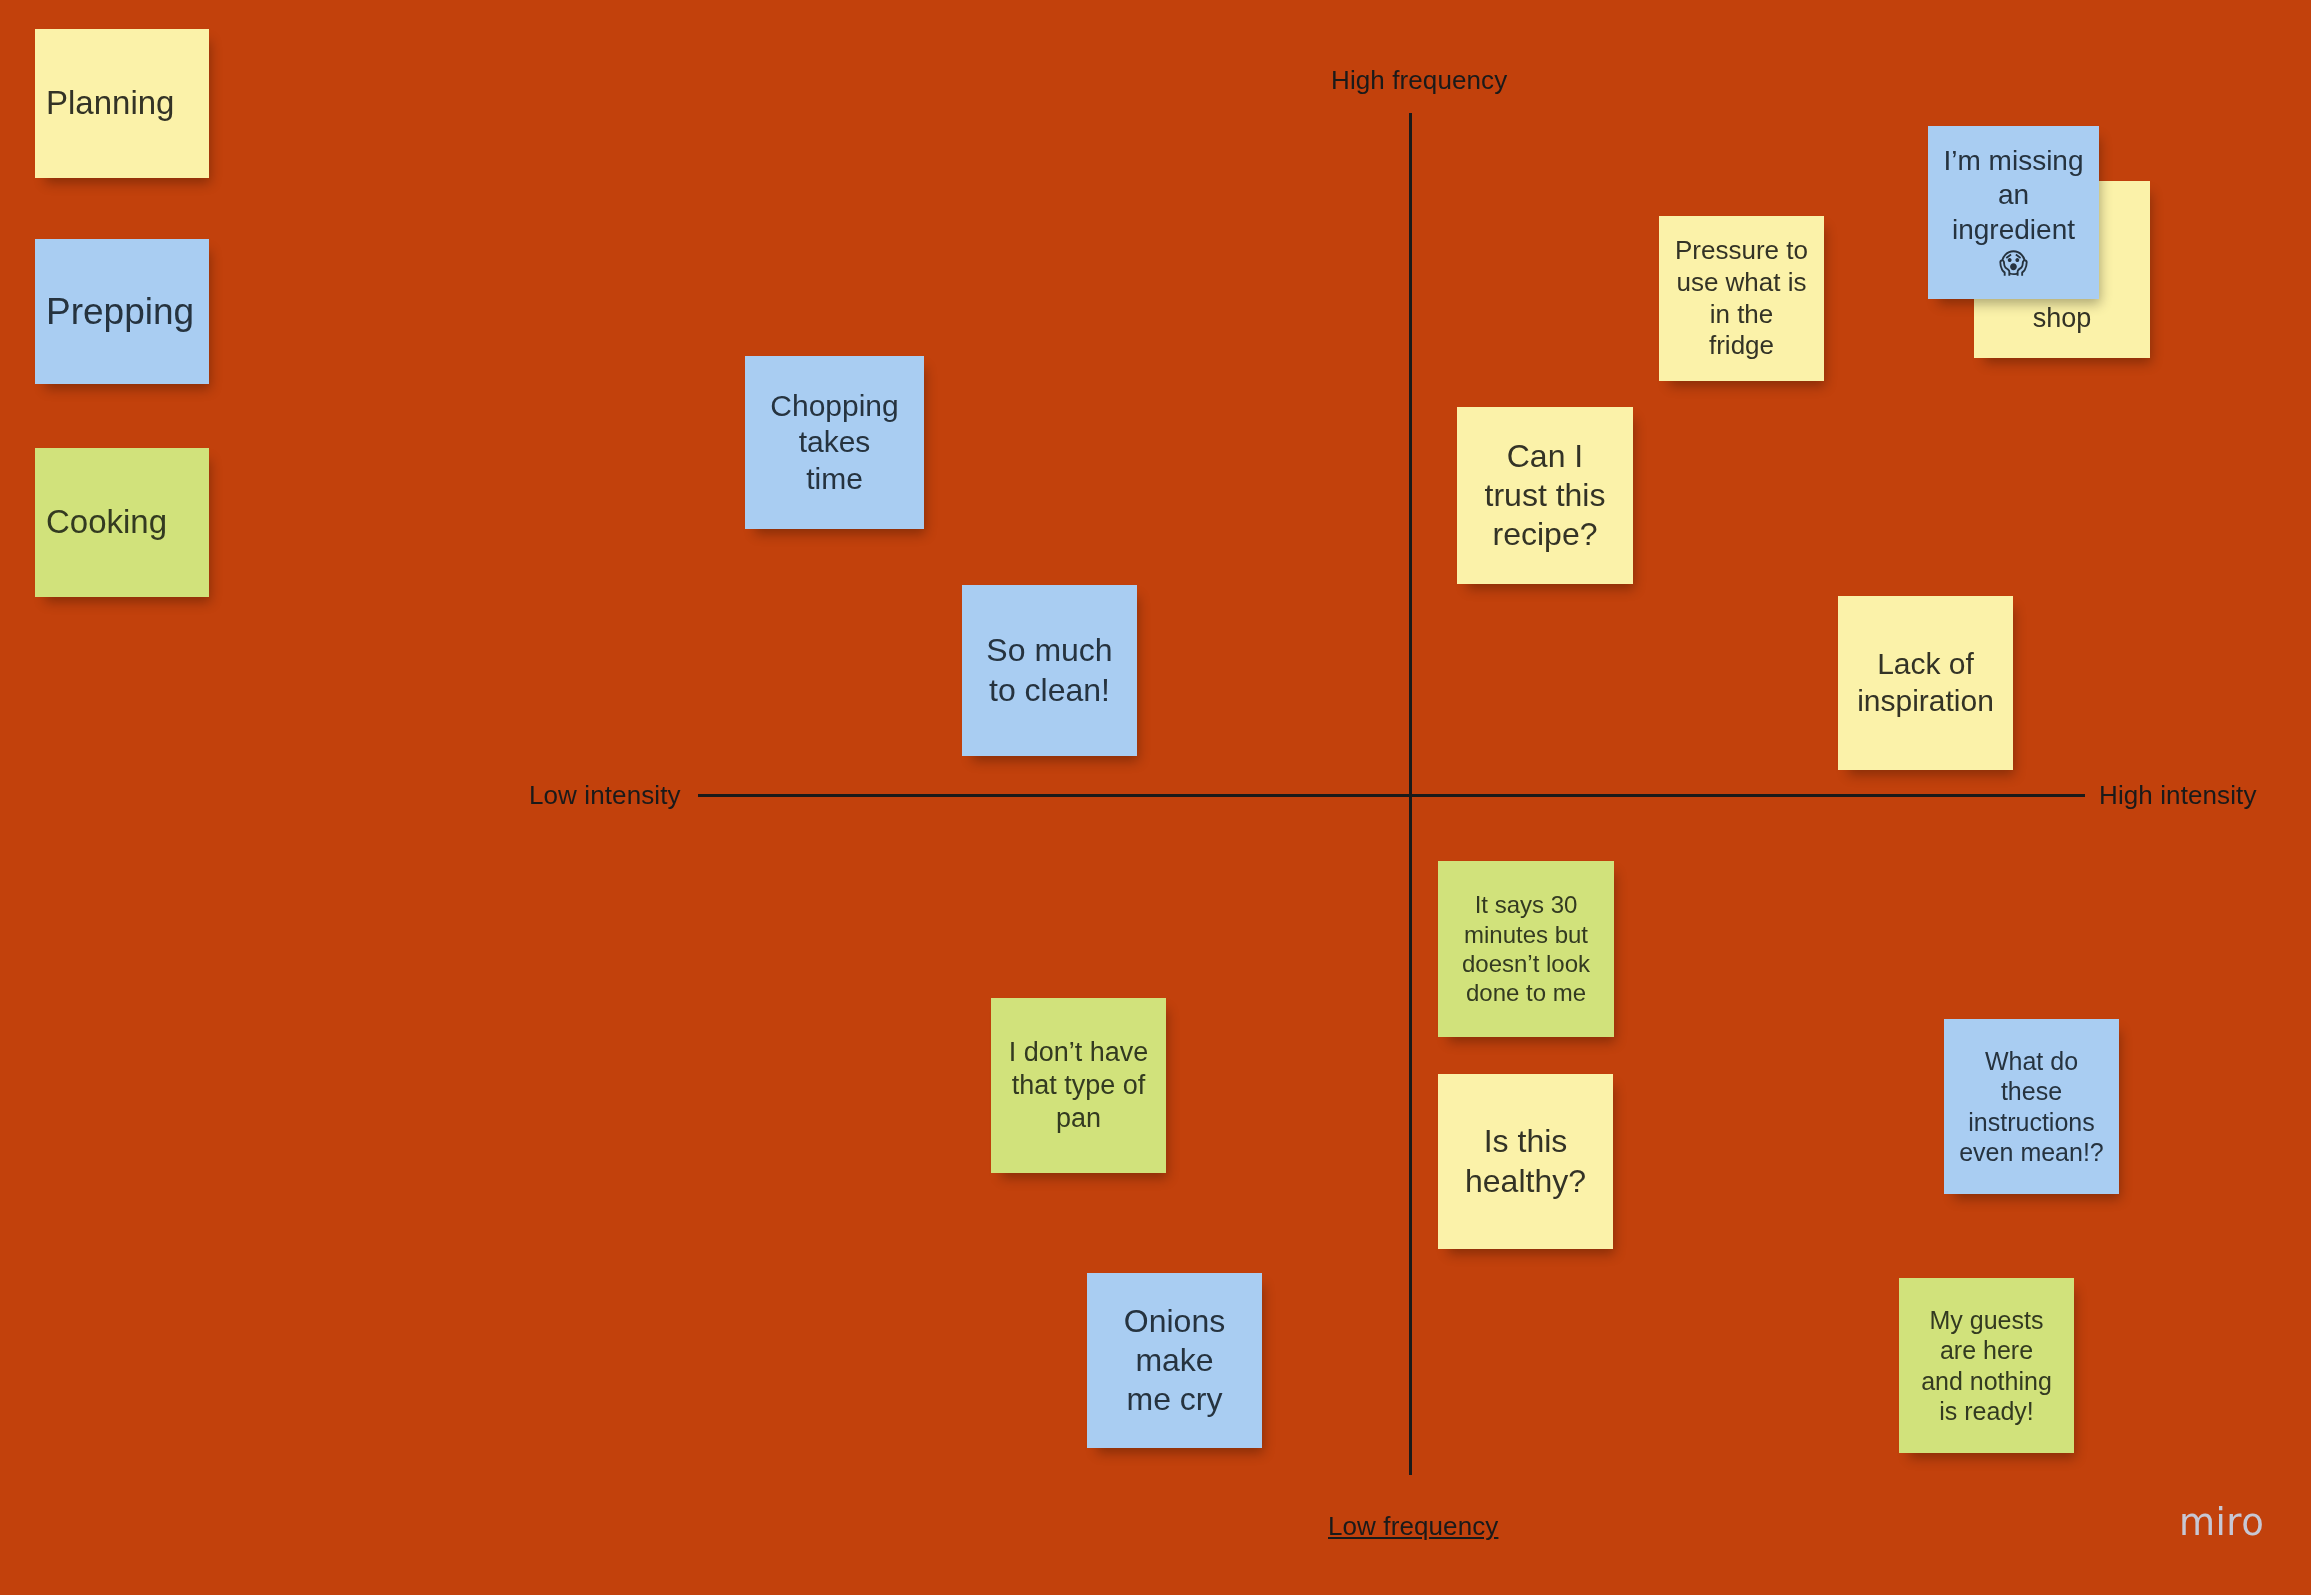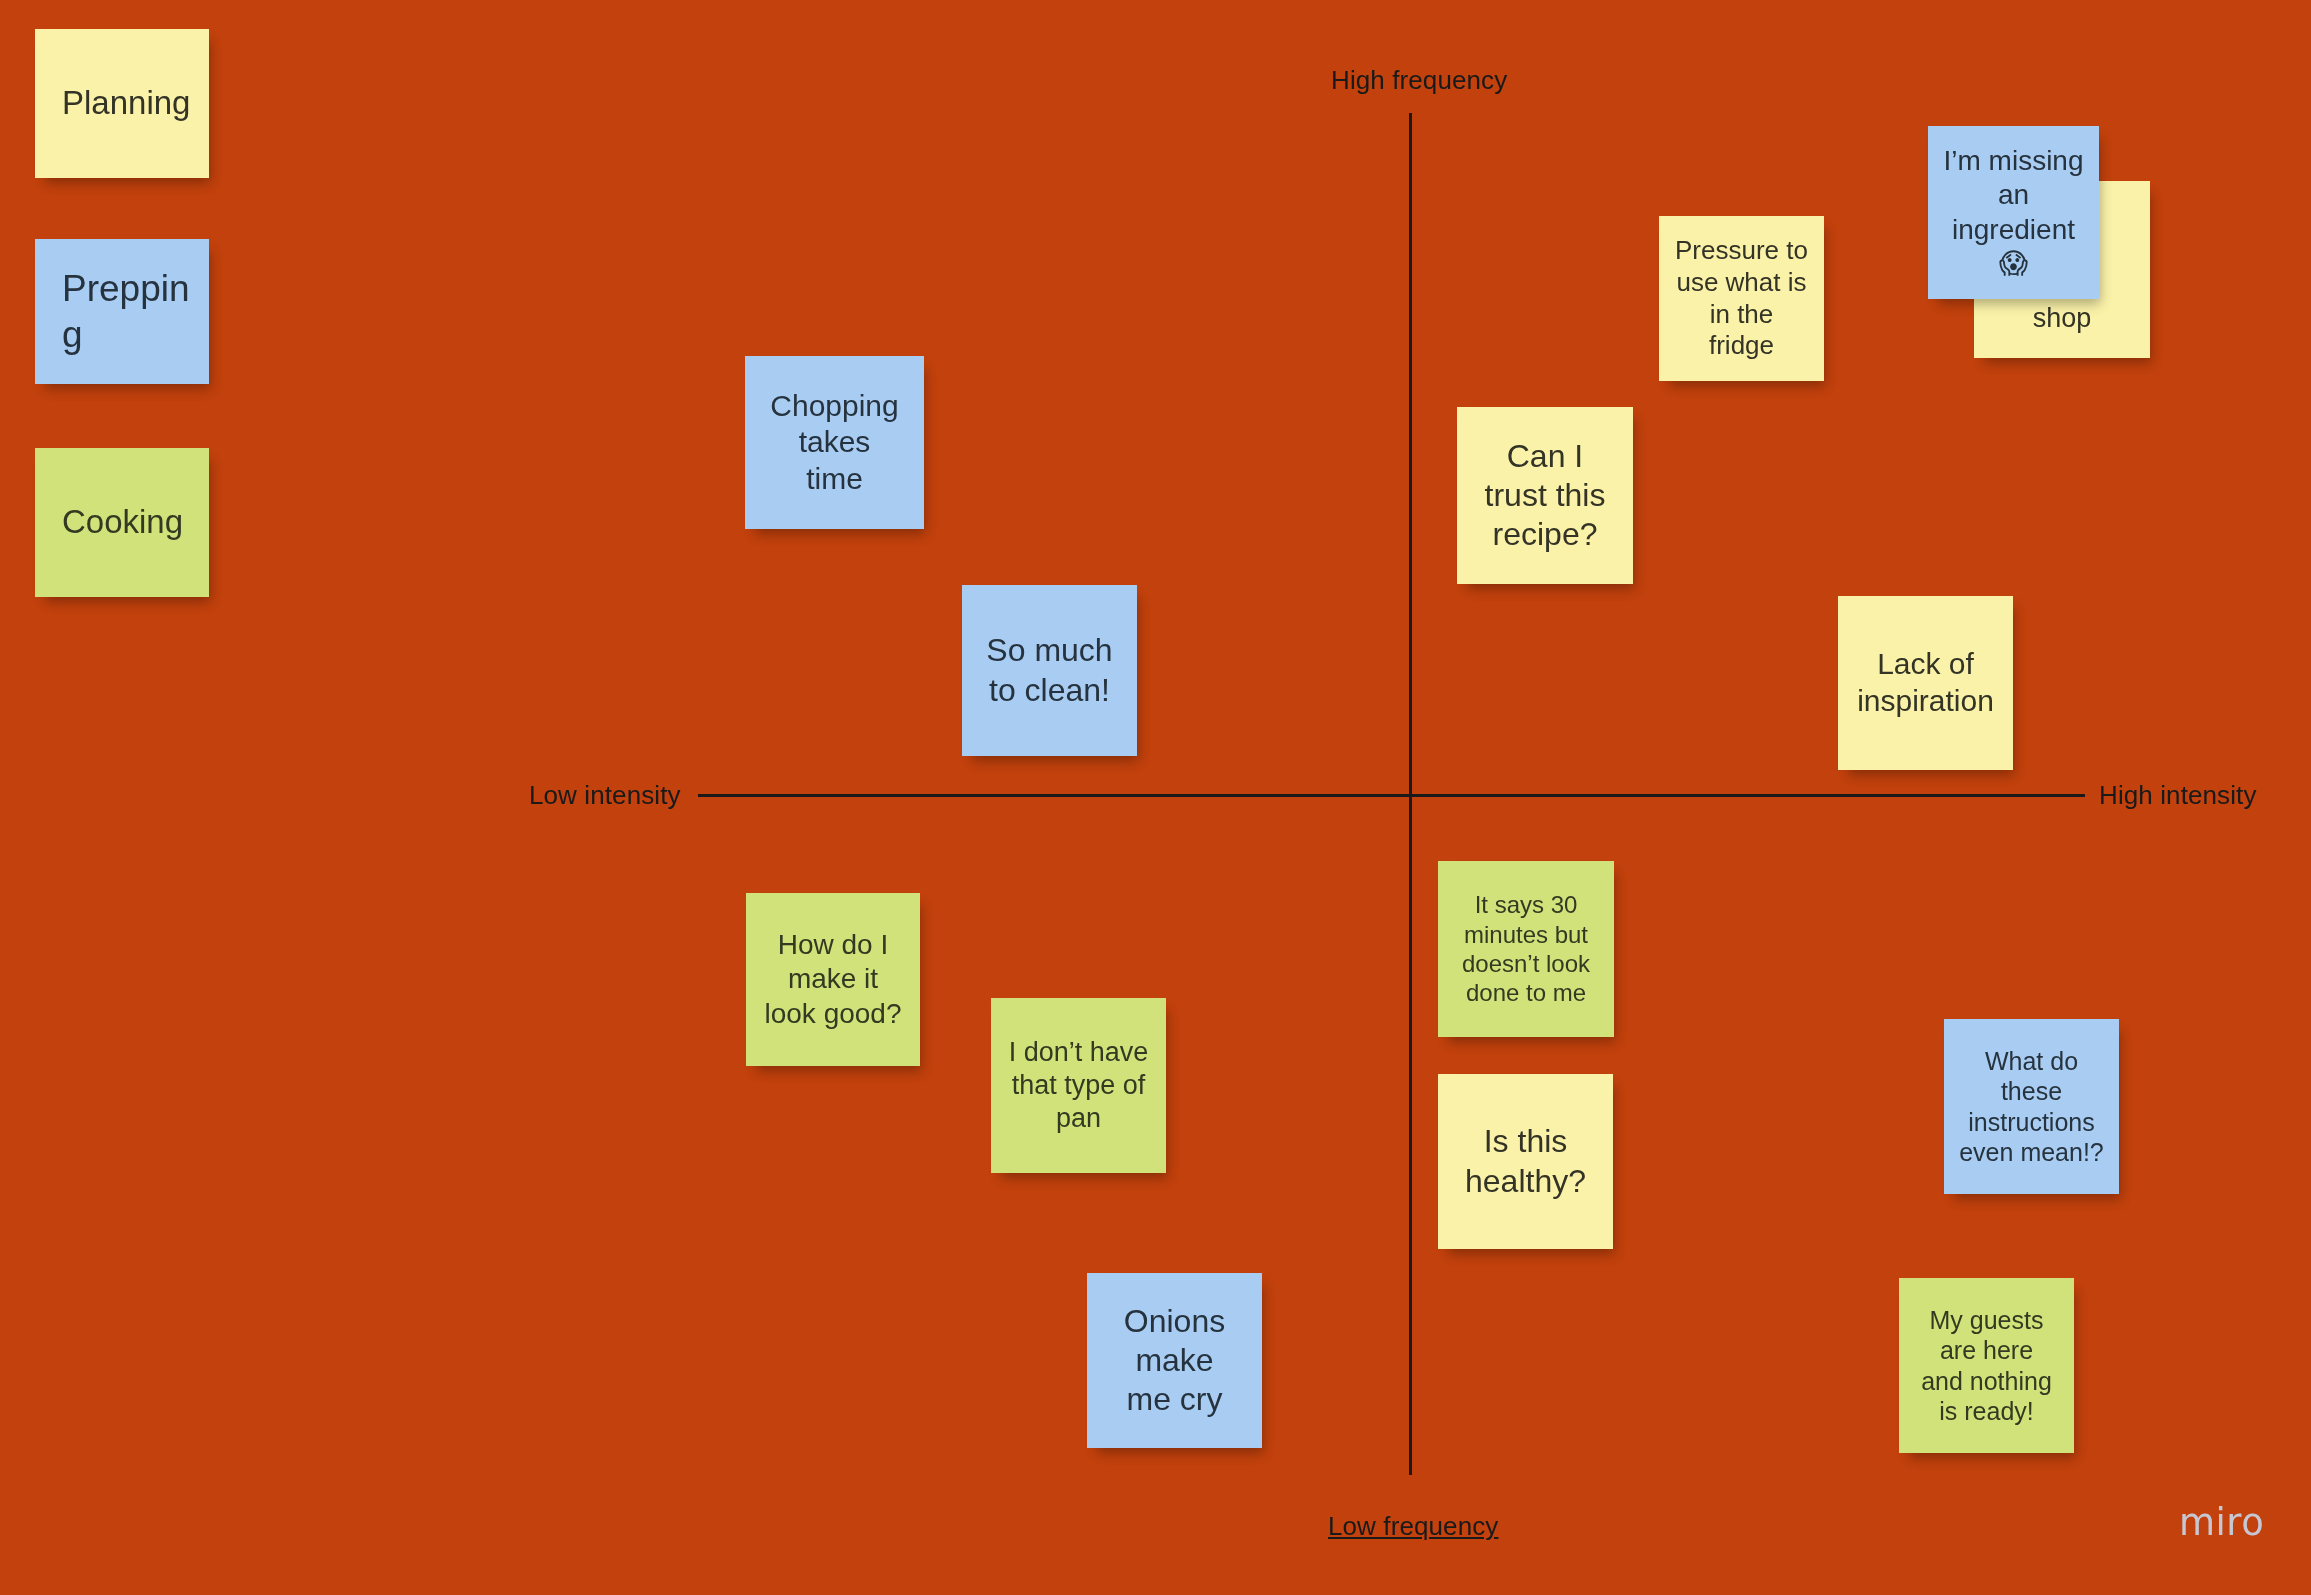"Planning" .legend-note { padding-left: 27px -> 11px }
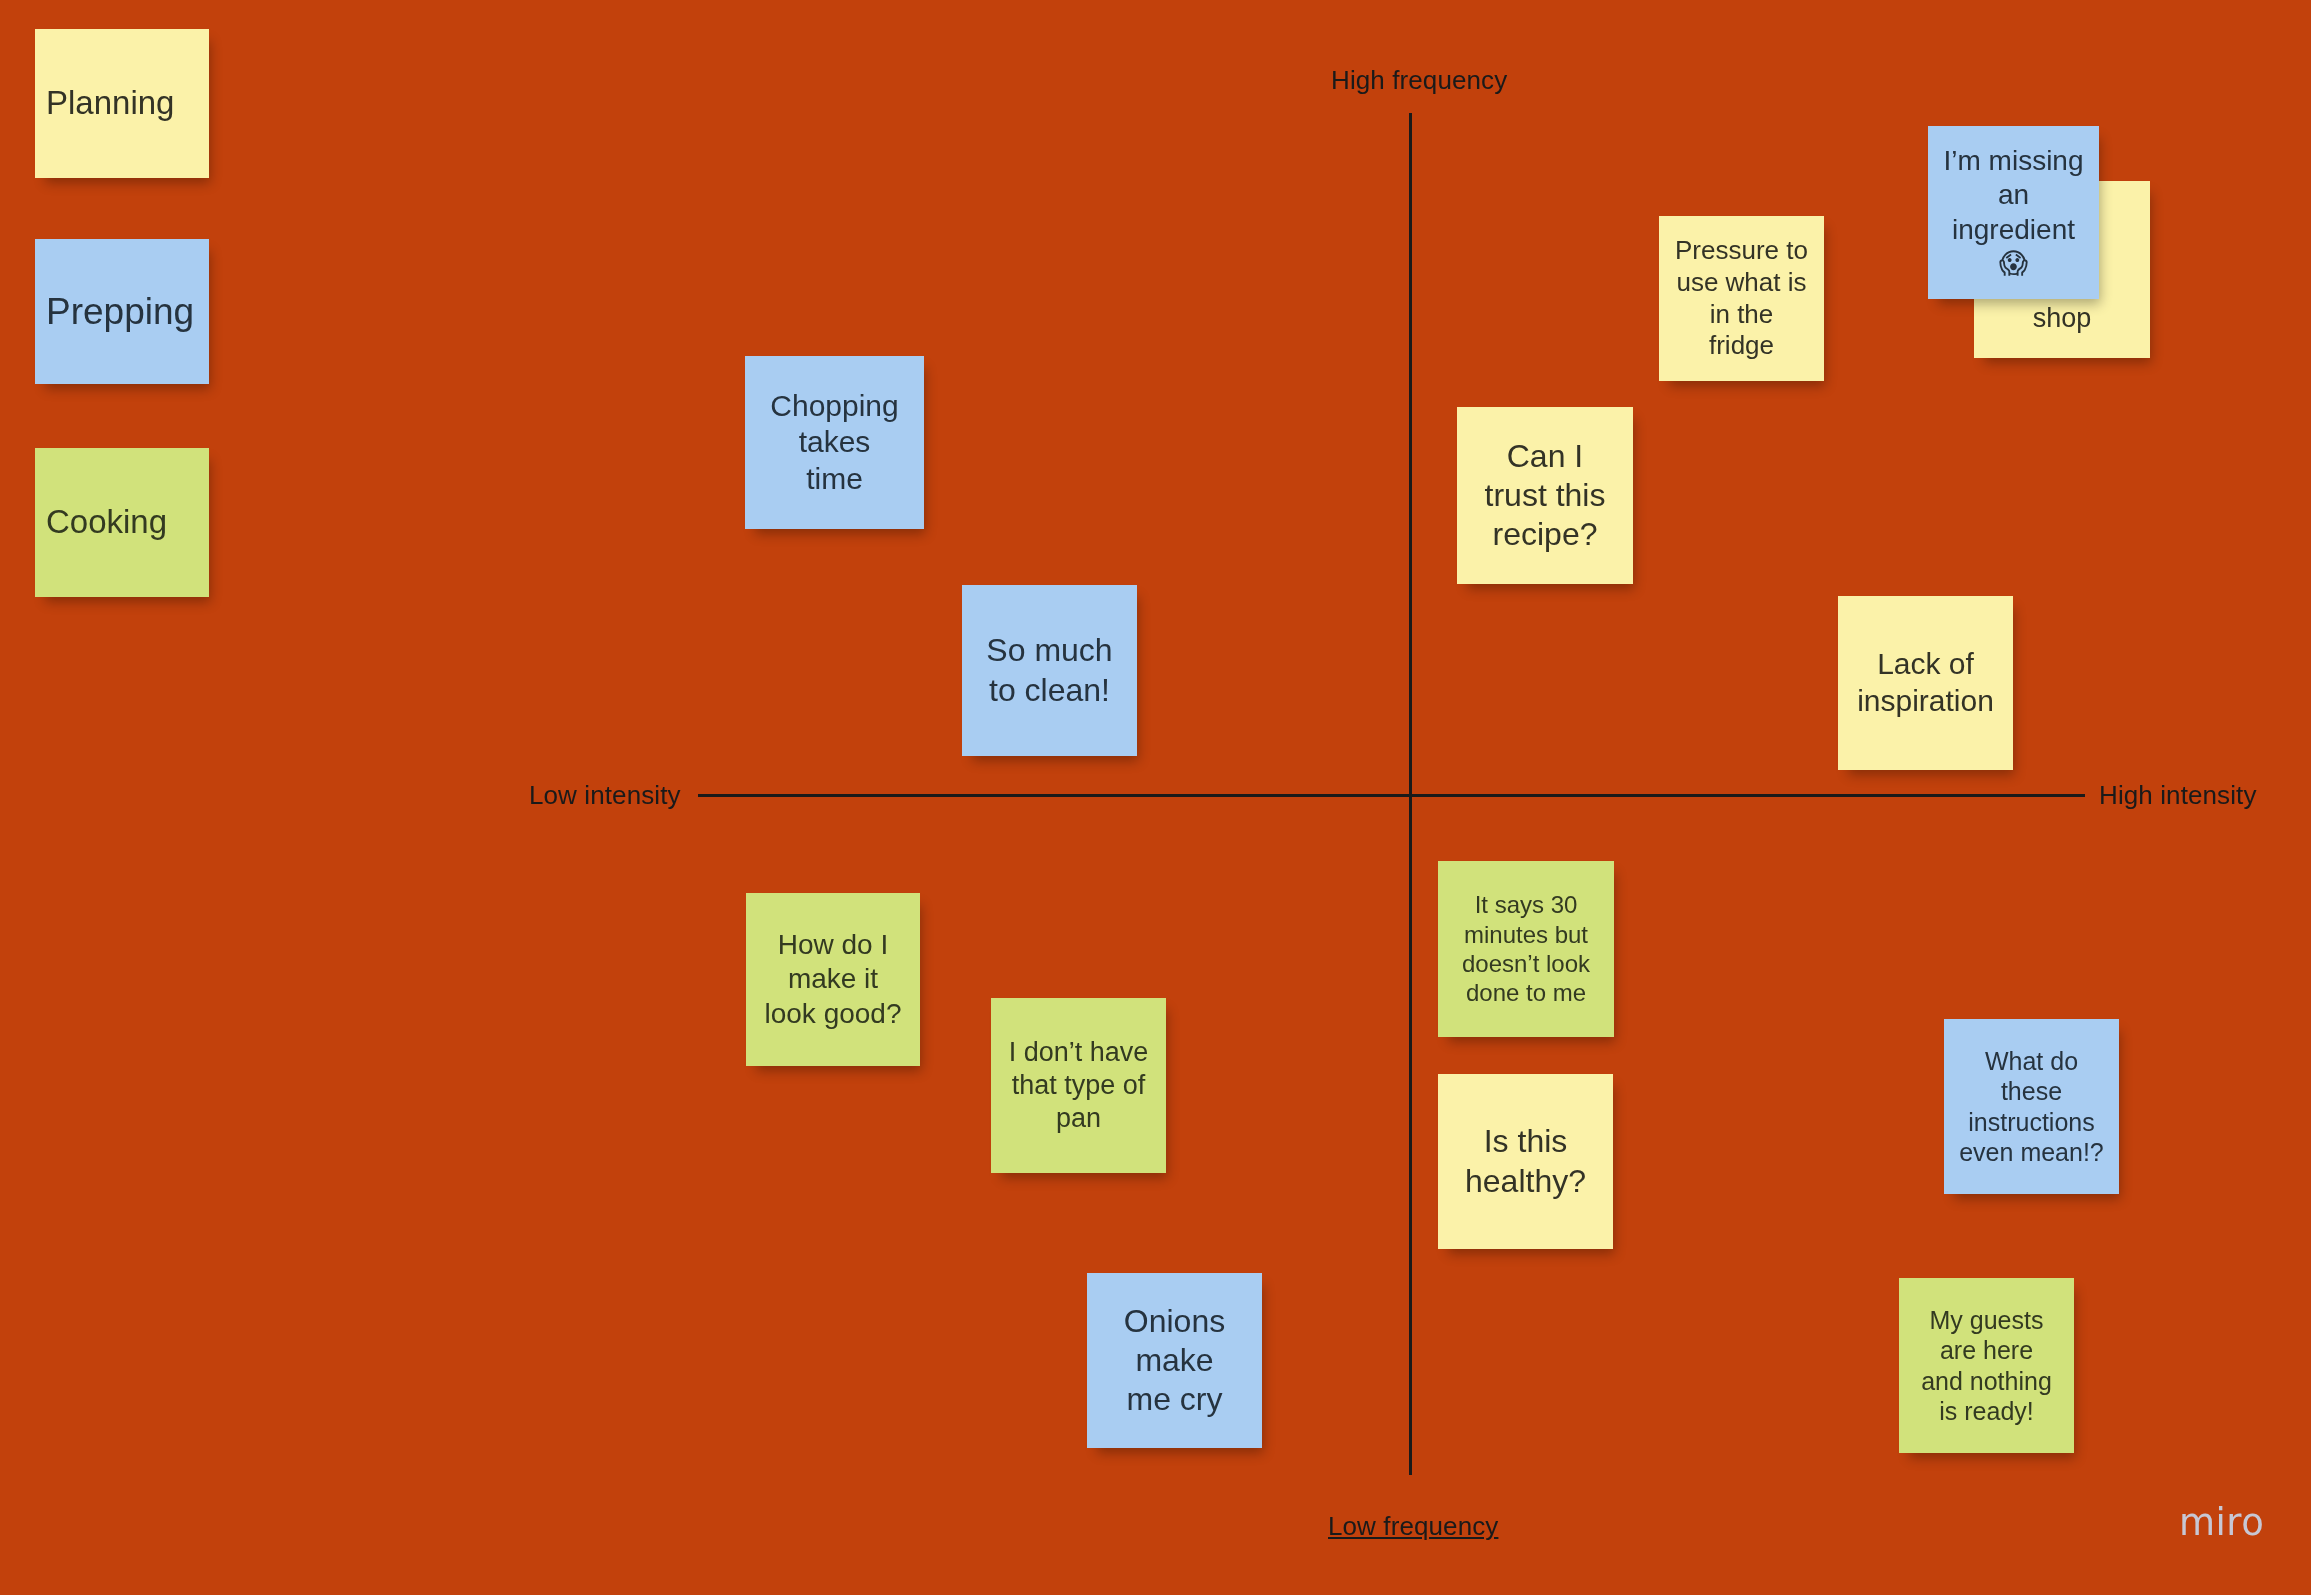"How do I" div.note { html: <div> <span>How do I make it look good?</span> </div> -> none }
